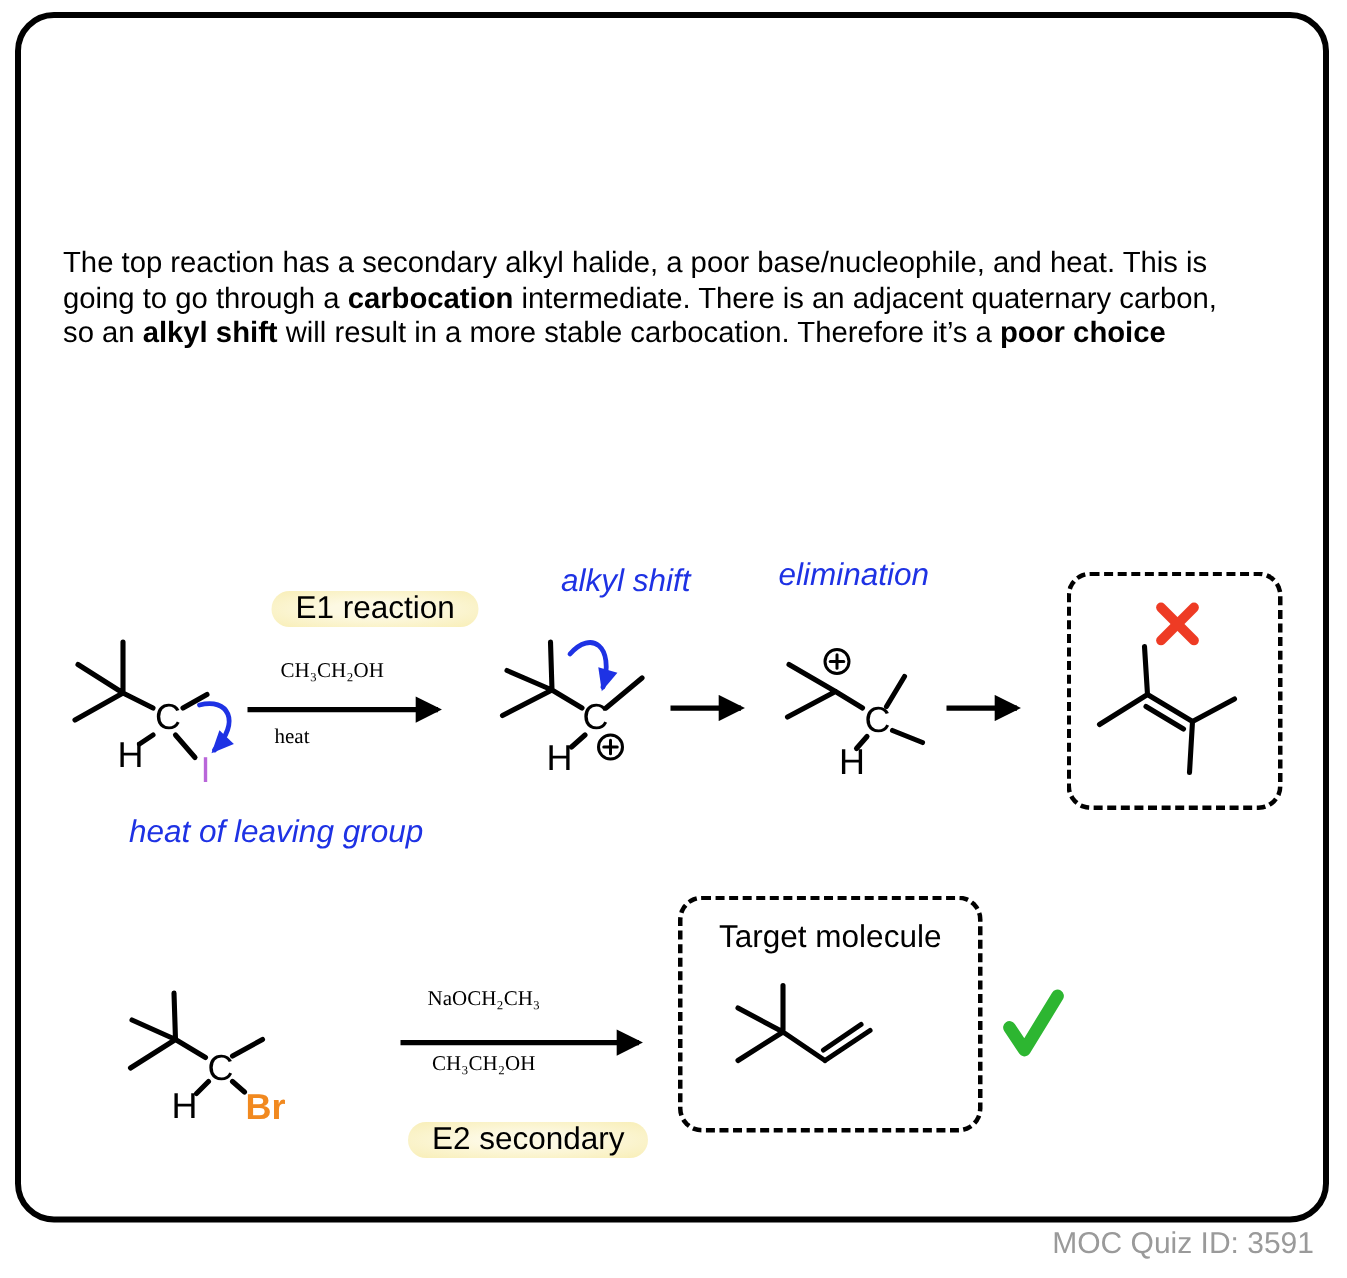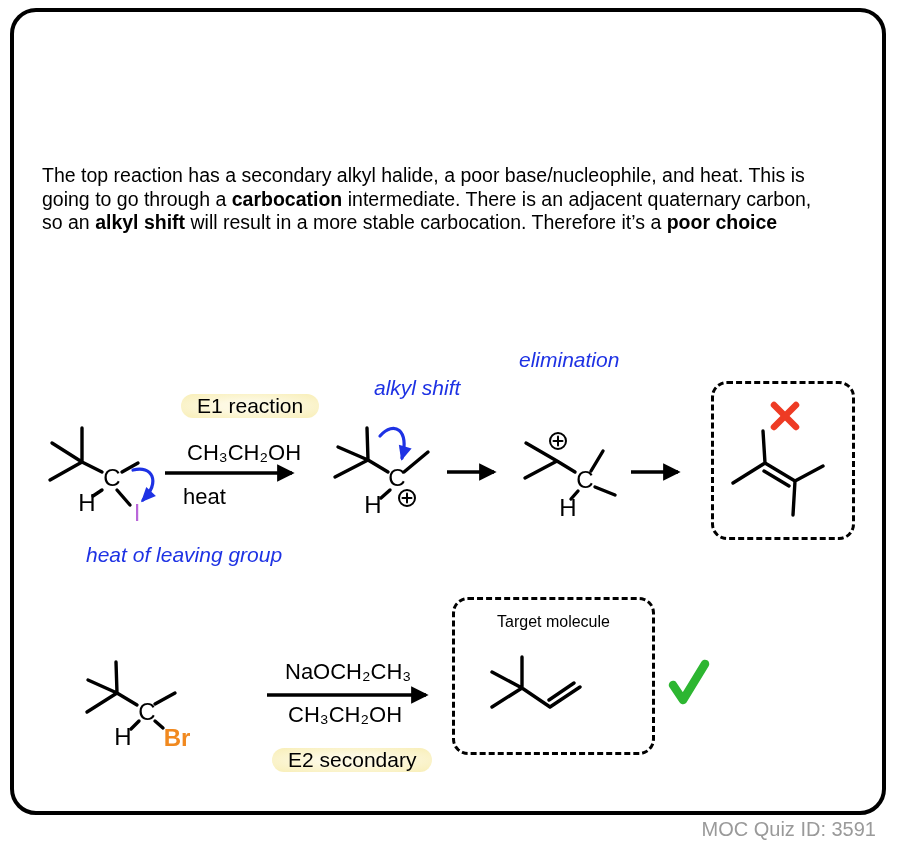"elimination" span.blue-label { top: 348px -> 372px }
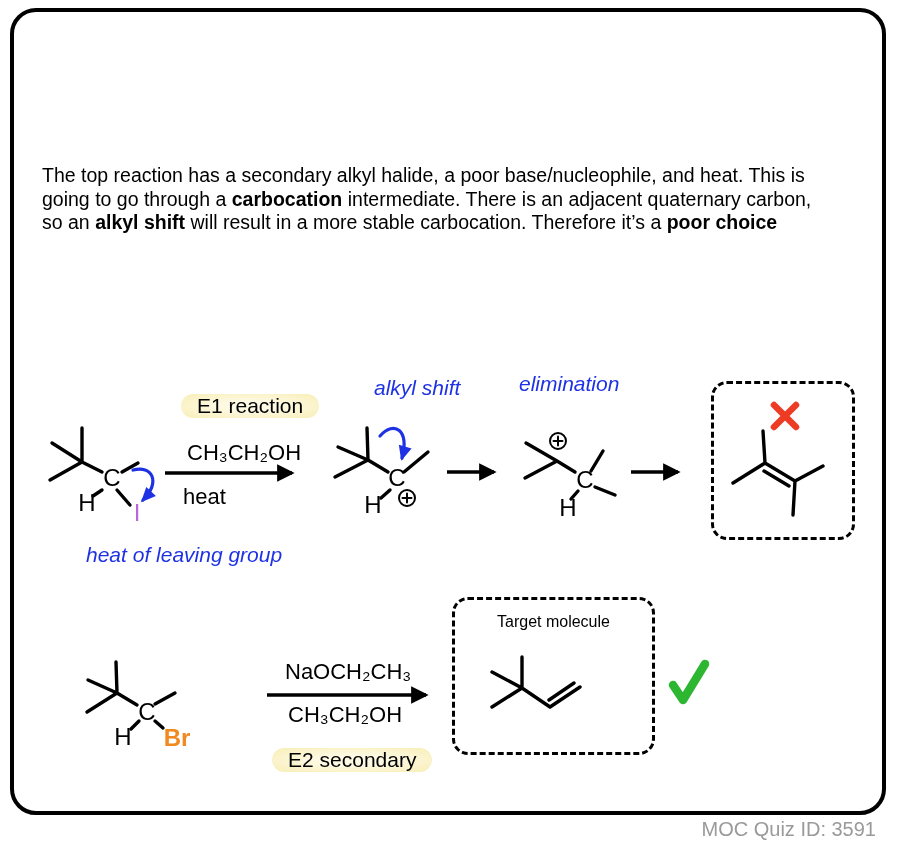"CH₃CH₂OH" .formula { font-family: none -> Liberation Serif, serif; font-size: 22px -> 14px }
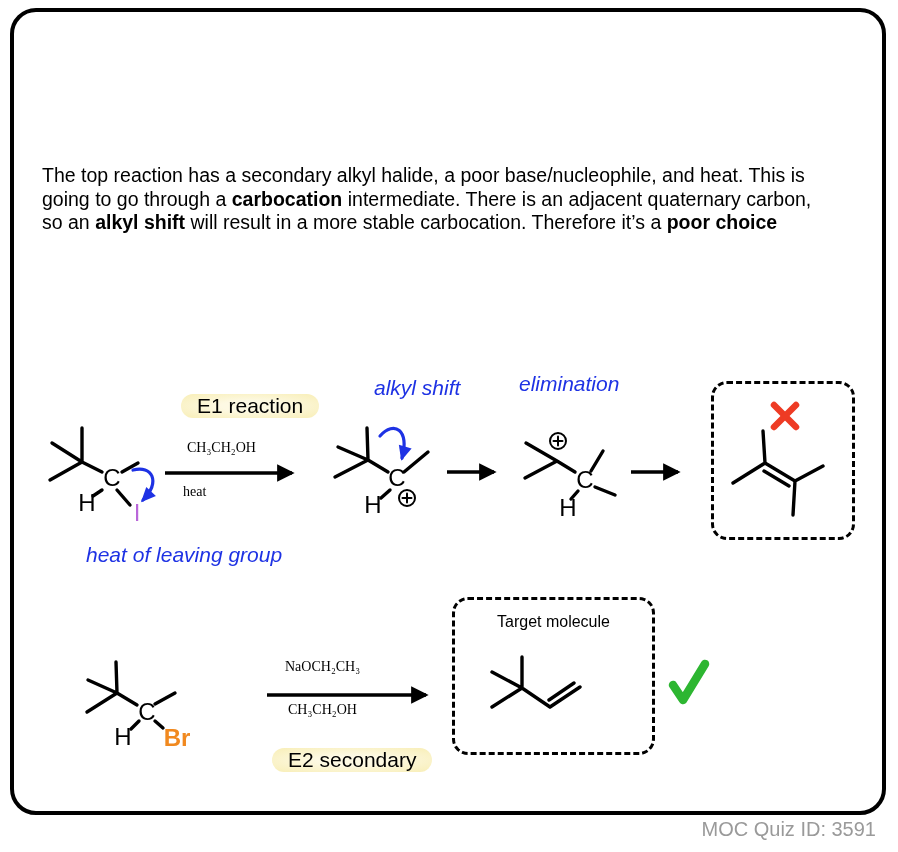"Target molecule" .box-label { font-size: 16px -> 21px }
